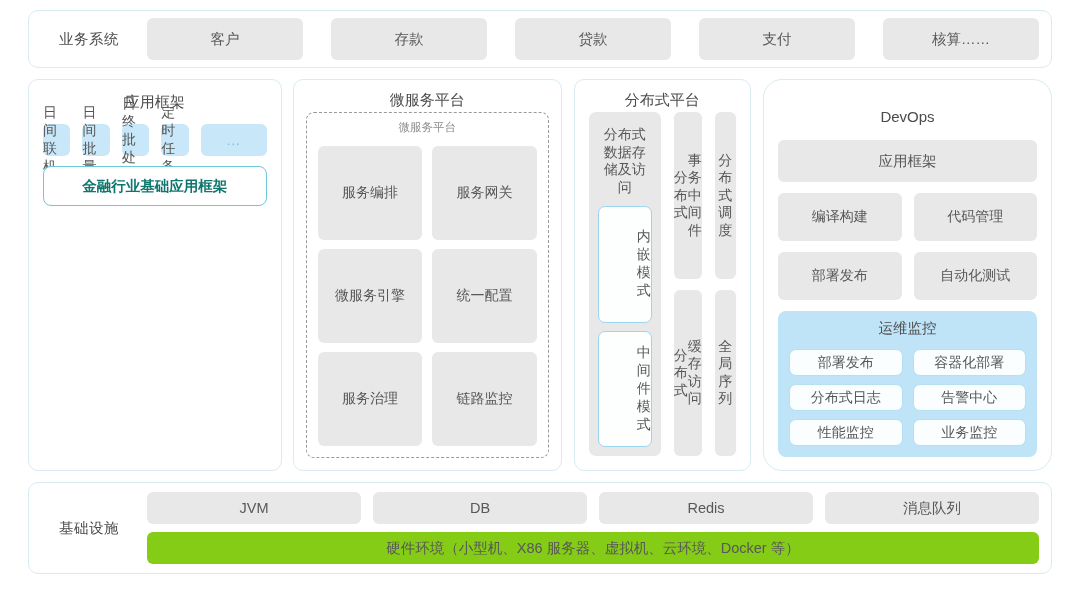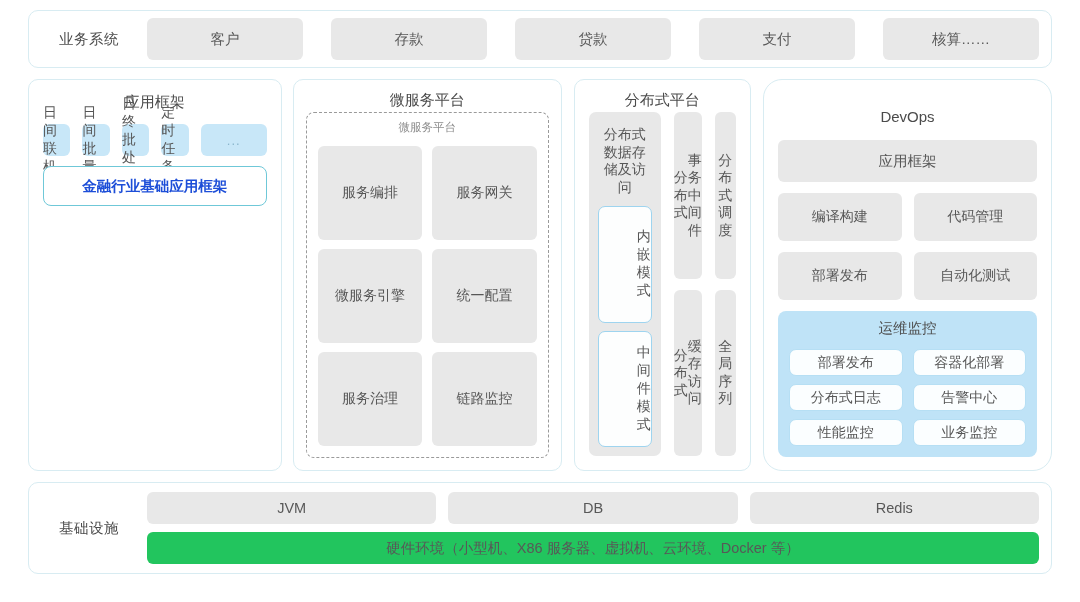"金融行业基础应用框架" .framework-banner { color: #1d4ed8 -> #0f766e }
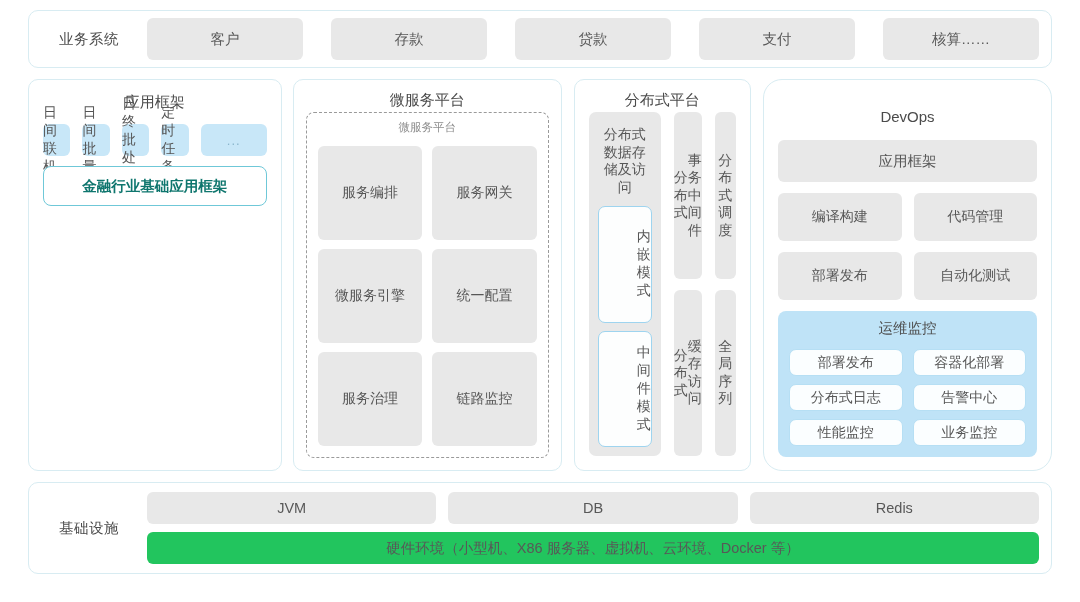"消息队列" div.chip-gray { html: none -> <div>消息队列</div> }
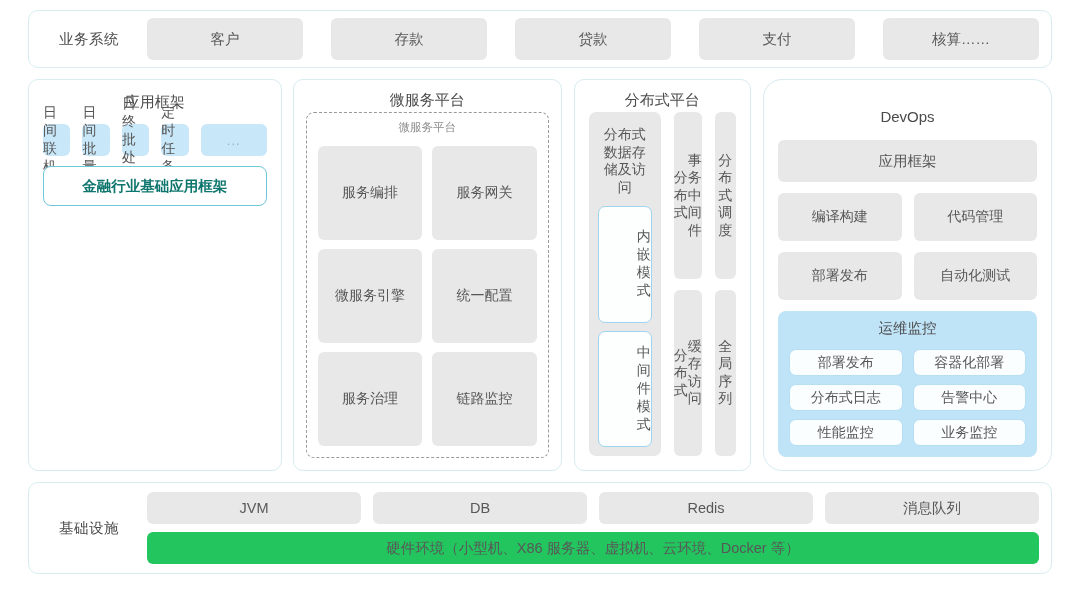"硬件环境（小型机、X86 服务器、虚拟机、云环境、Docker 等）" .infra-wide { background: #22c55e -> #84cc16 }
